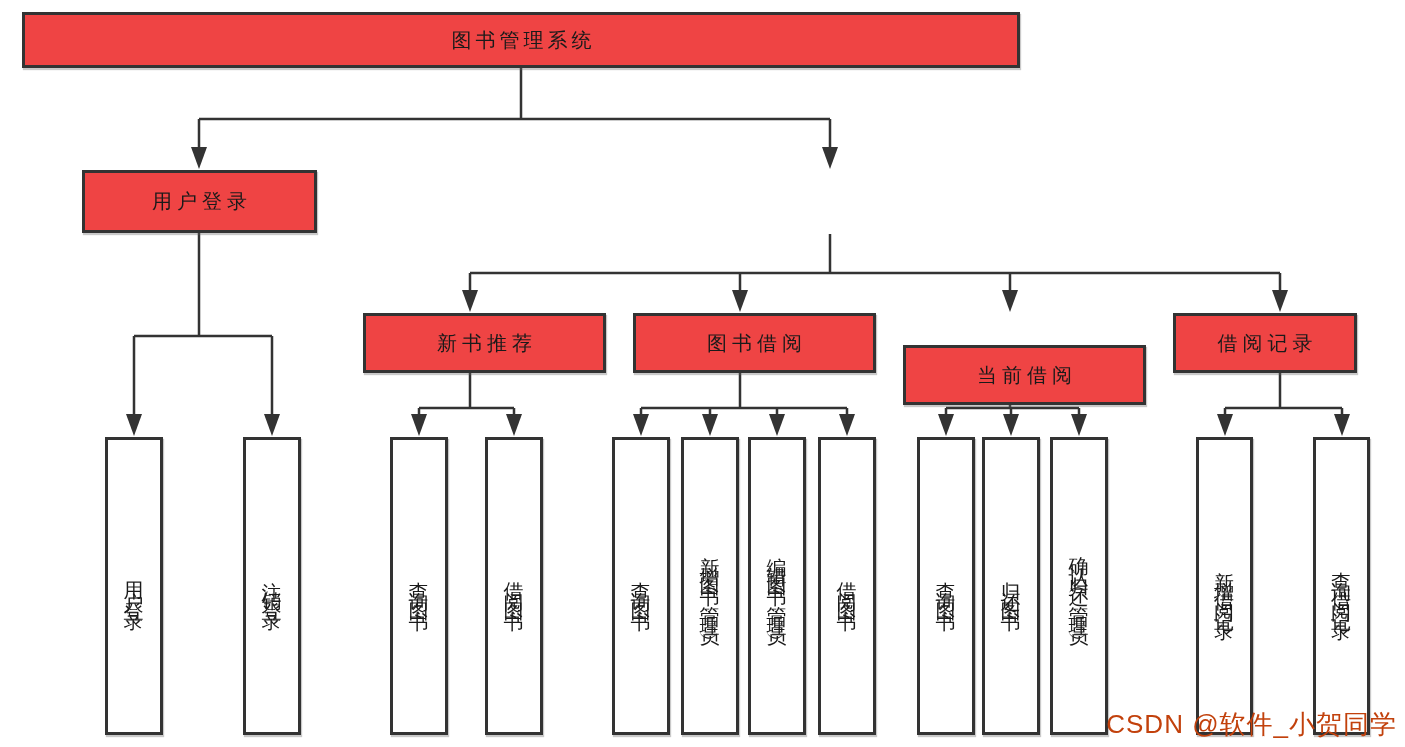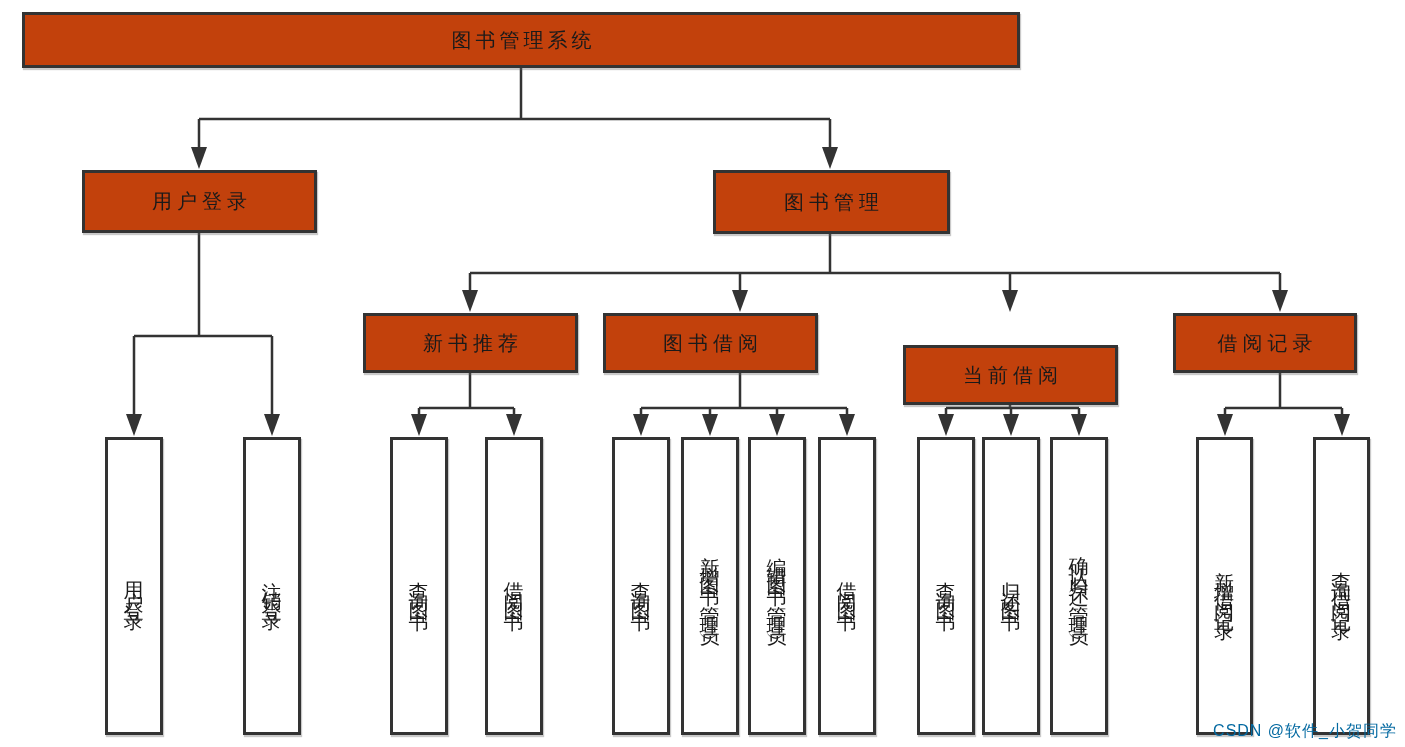"图书管理系统" .box { background: #c2410c -> #ef4444 }
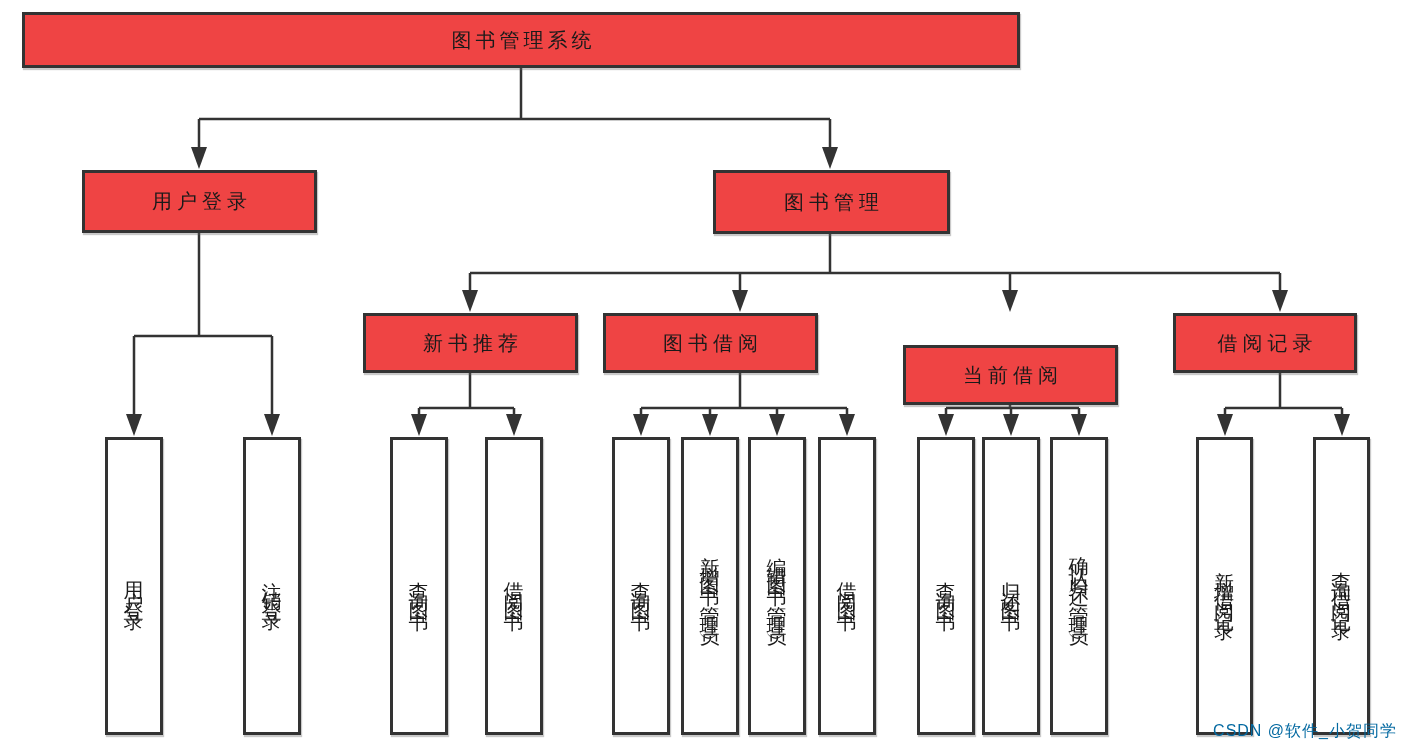"图书管理" div.box { html: <div>图书管理</div> -> none }
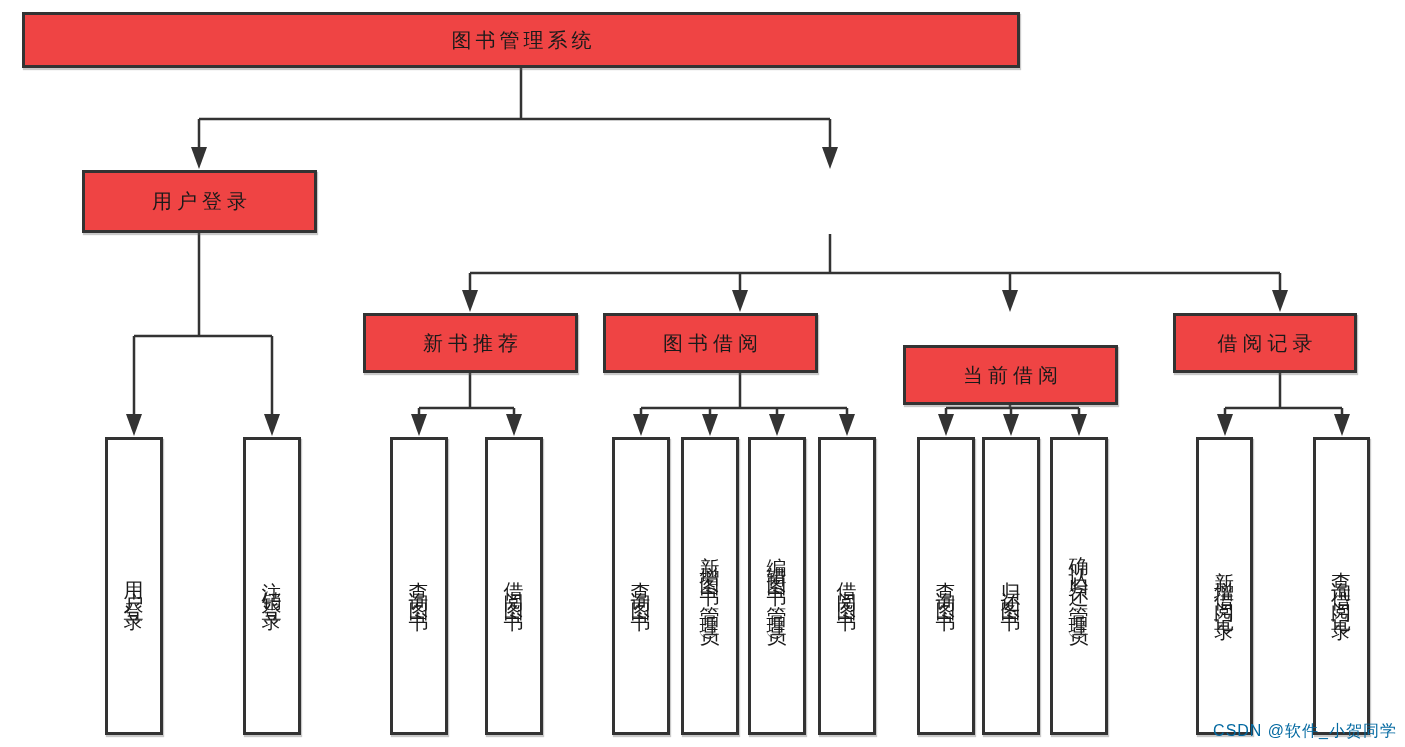"新书推荐" .lvl3 { width: 215px -> 243px }
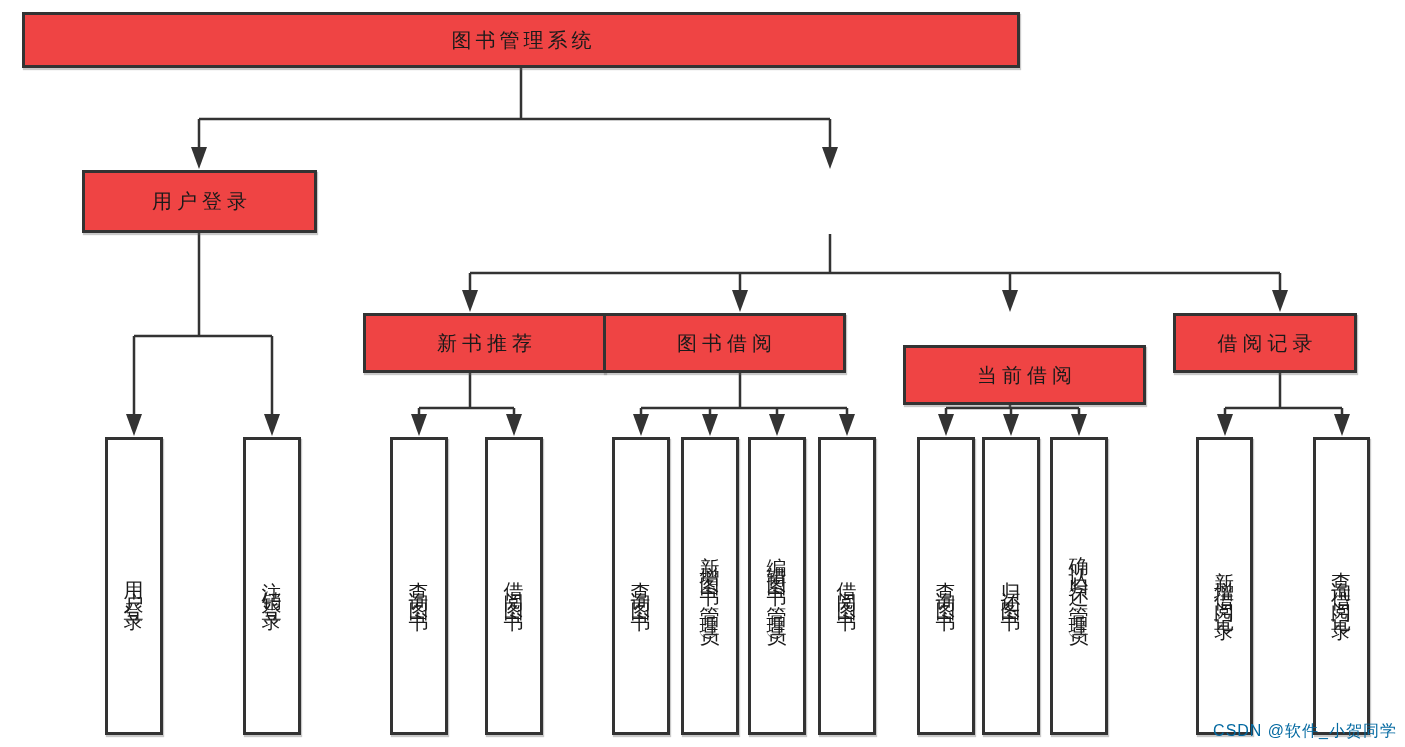"图书借阅" div.box { left: 603px -> 633px }
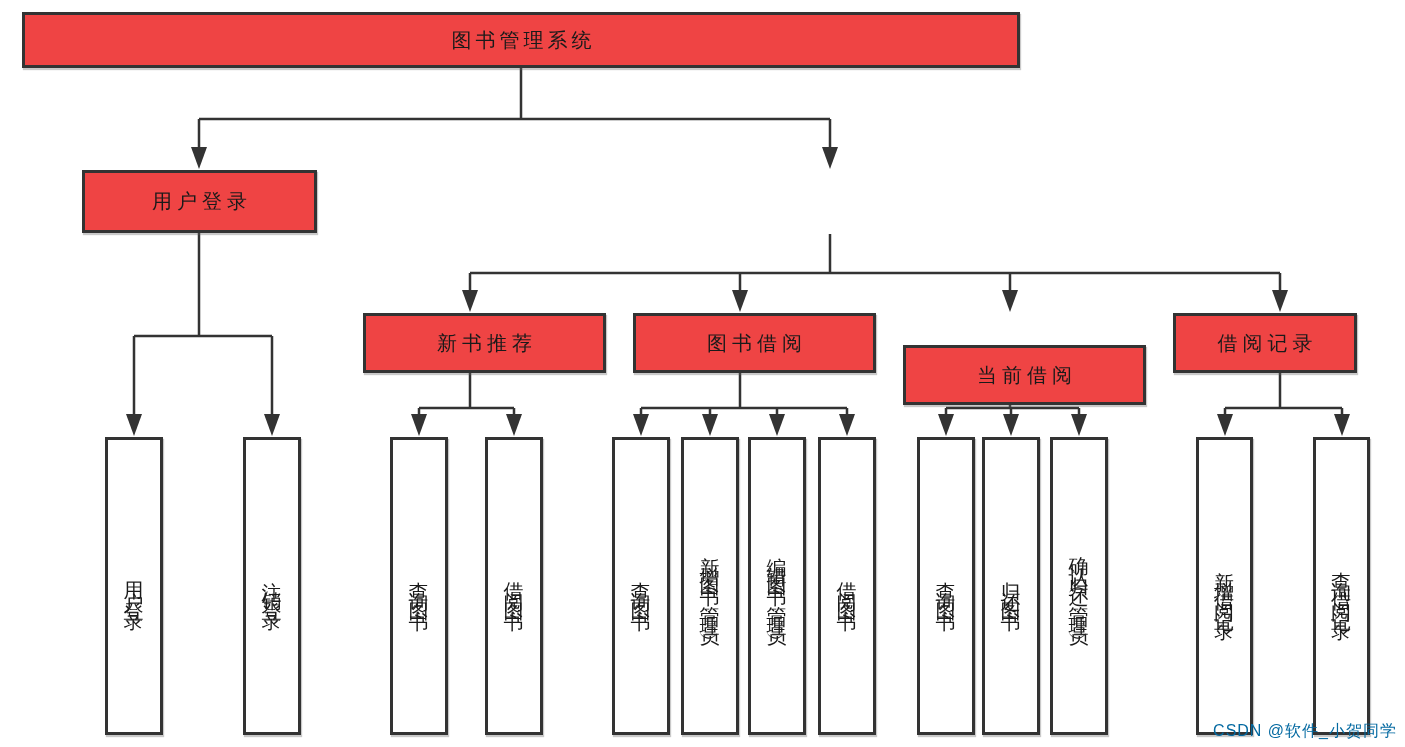"CSDN @软件_小贺同学" .watermark { color: #0369a1 -> #c2410c; font-size: 16px -> 26px }
